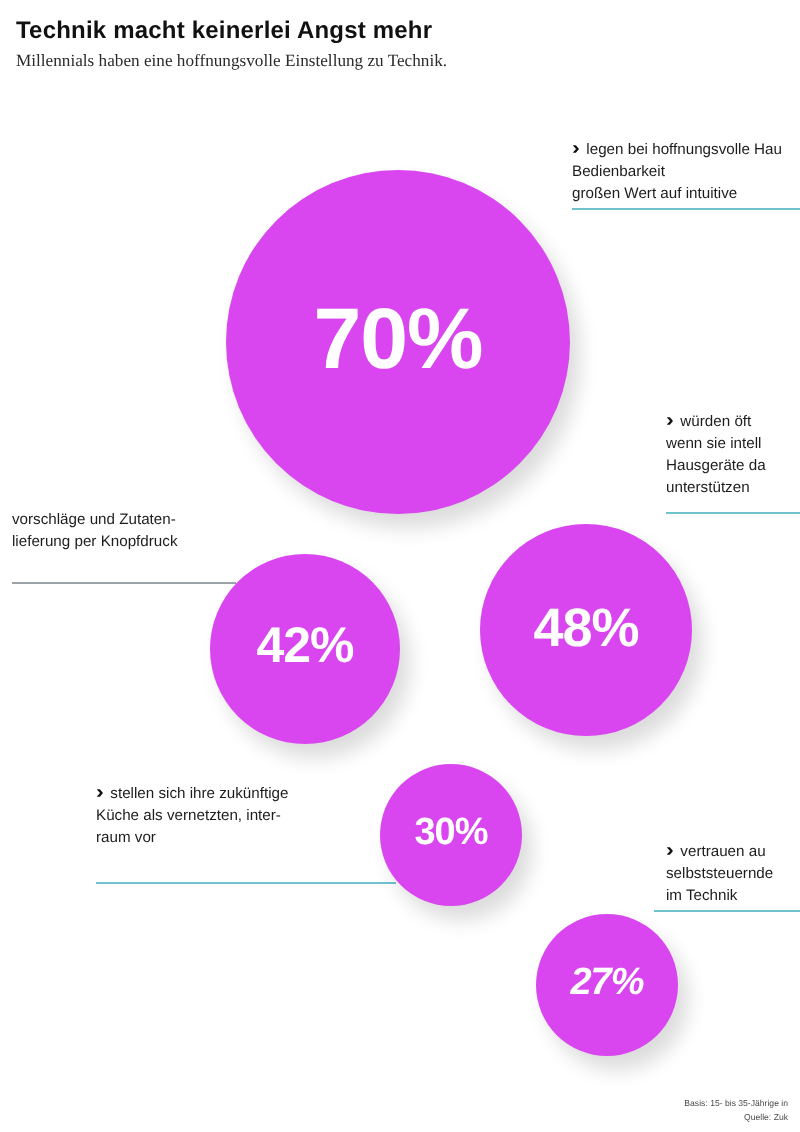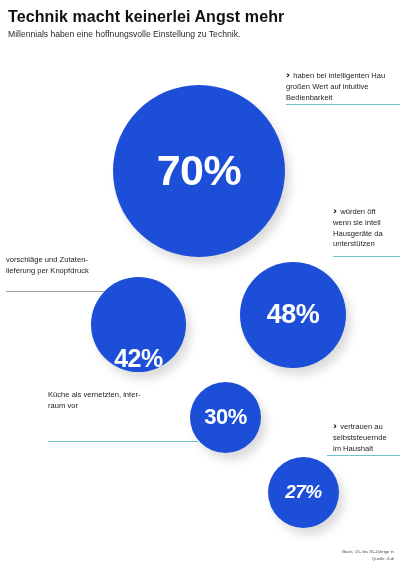"Technik macht keinerlei Angst mehr" .title { font-size: 16px -> 12px }
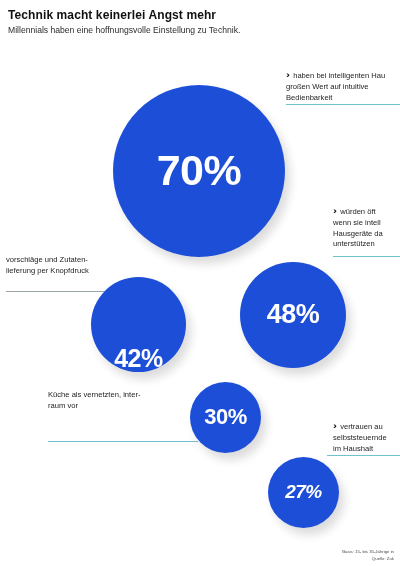"Millennials haben eine hoffnungsvolle" .subtitle { font-family: Liberation Sans, sans-serif -> Liberation Serif, serif }
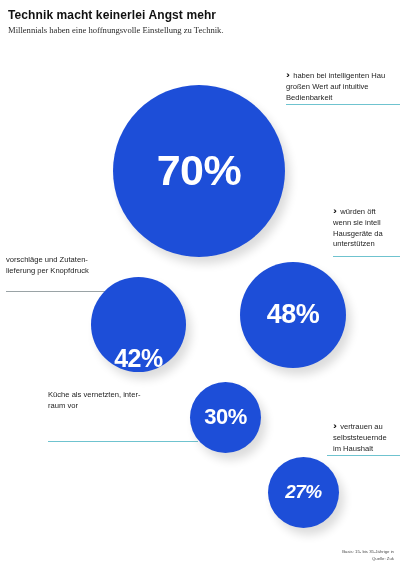"haben bei intelligenten Hau" span { text: haben bei intelligenten -> legen bei hoffnungsvolle }
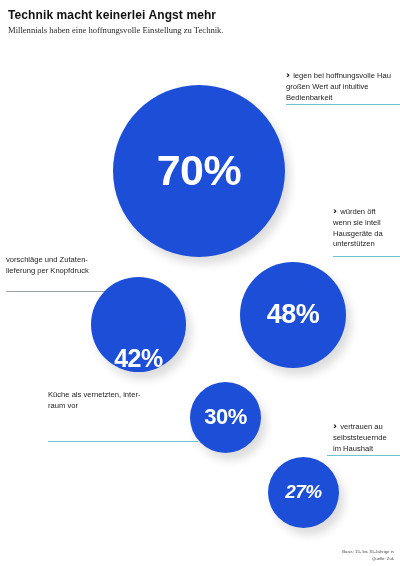"großen Wert auf intuitive" span.lines { order: before "Bedienbarkeit" -> after "Bedienbarkeit" }
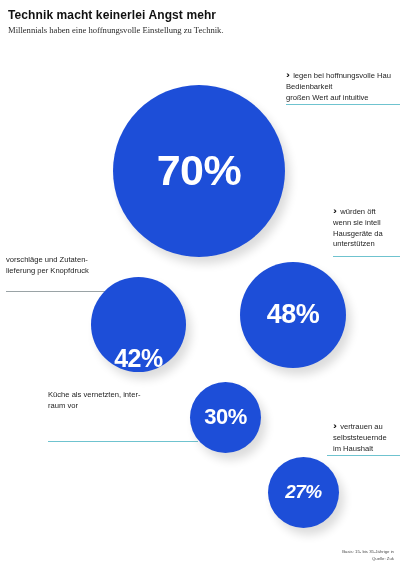"70%" .bubble { background: #1d4ed8 -> #d946ef }
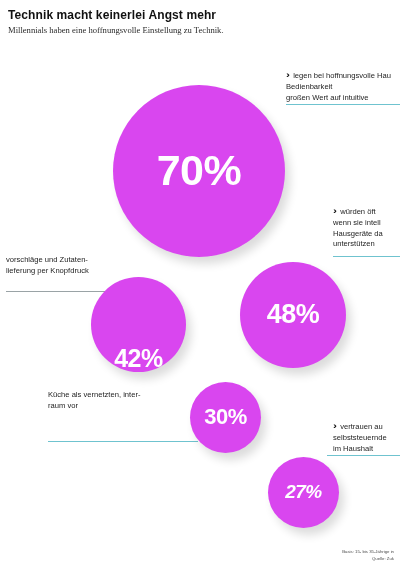"42%" .b42 { align-items: flex-end -> none; left: 91px -> 105px }
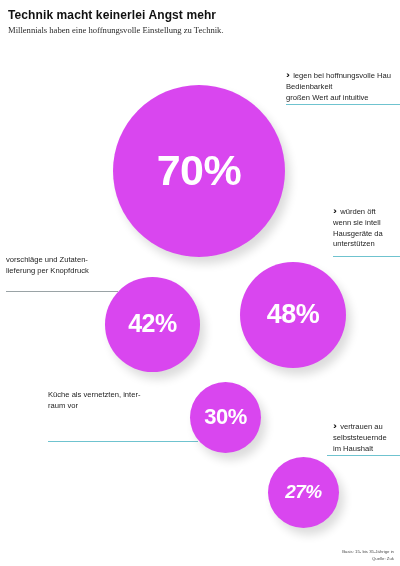"› stellen sich ihre zukünftige" span.lines { html: none -> <span> <span>›</span><span>stellen sich ihre zukünftige</span> </span> }
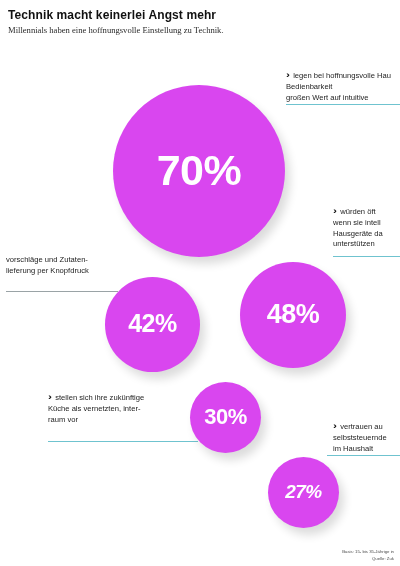"30%" .b30 .val { font-size: 22px -> 19px }
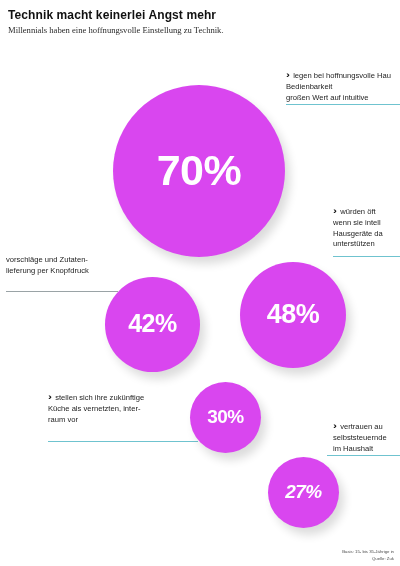"im Haushalt" span.lines { text: Haushalt -> Technik }
